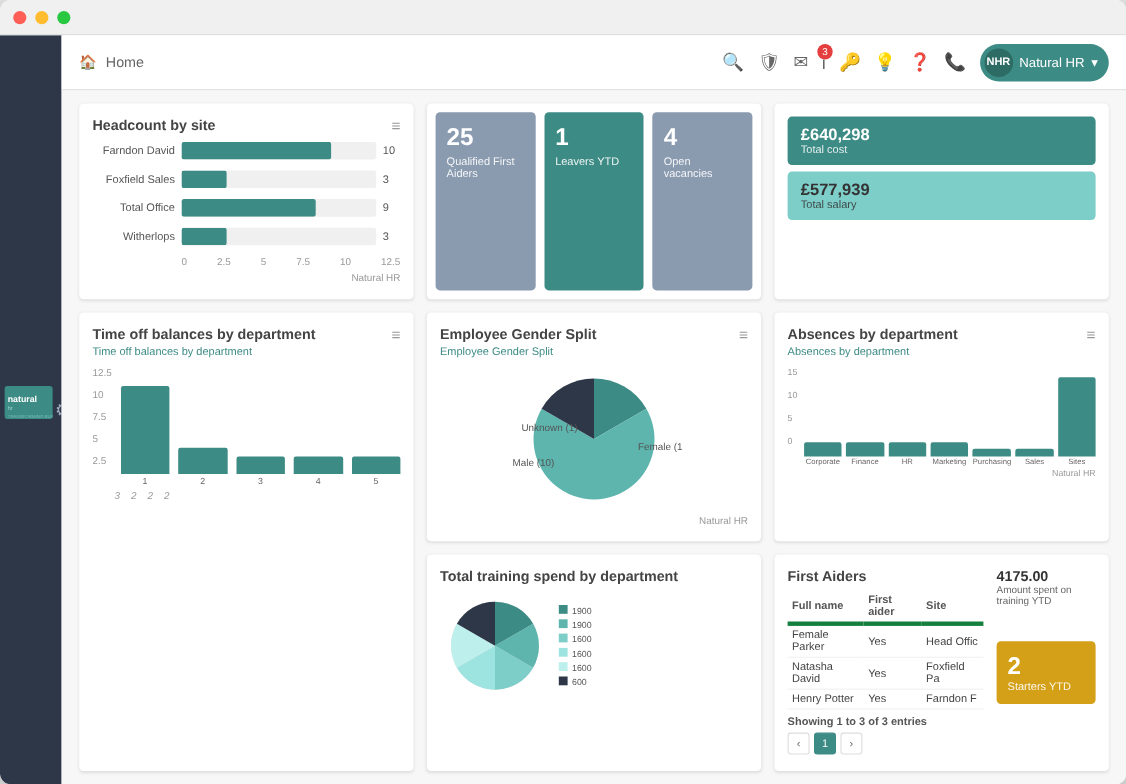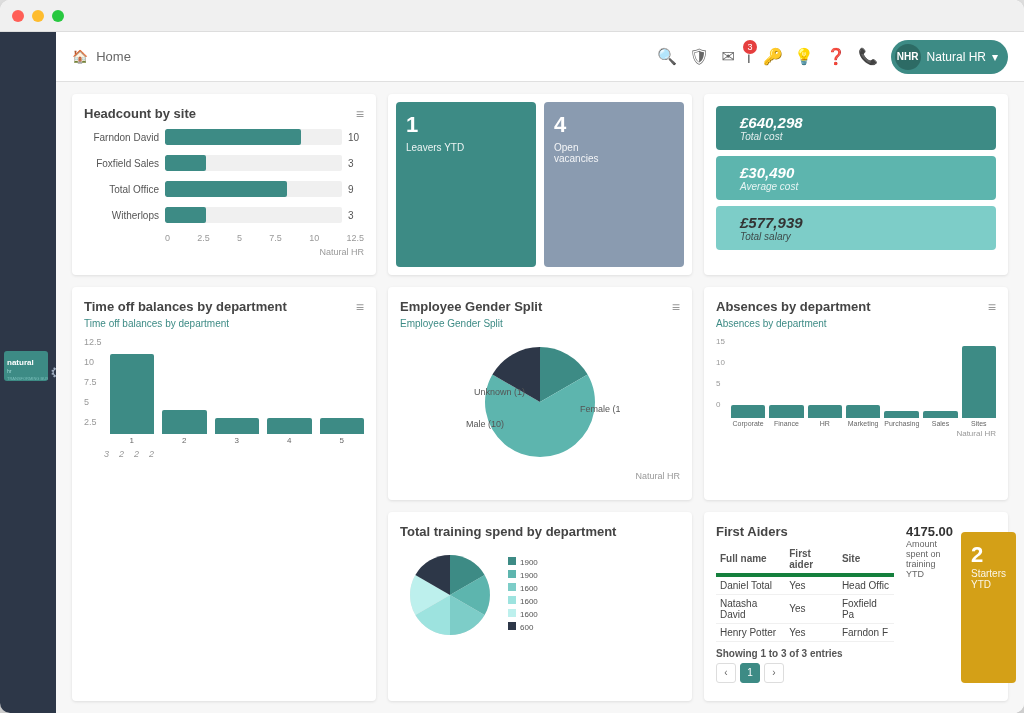"25" div.stat-box { html: none -> <div> <div>25</div> <div>Qualified First<br>Aiders</div> </div> }
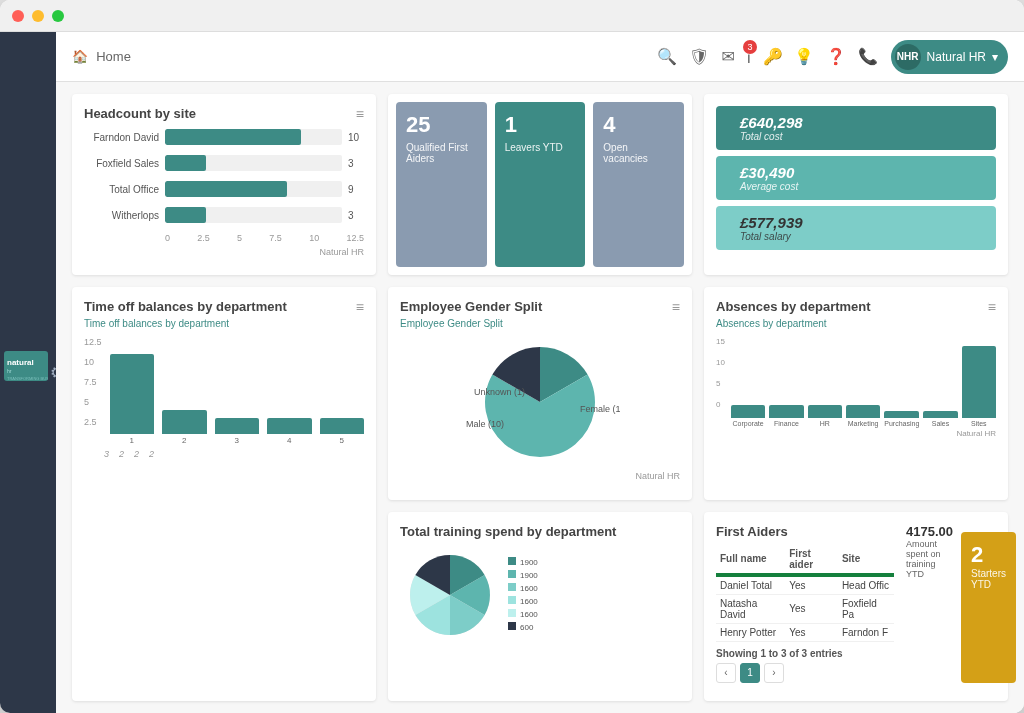"£640,298" .fin-box { font-style: italic -> none; padding: 8px 24px -> 8px 12px }
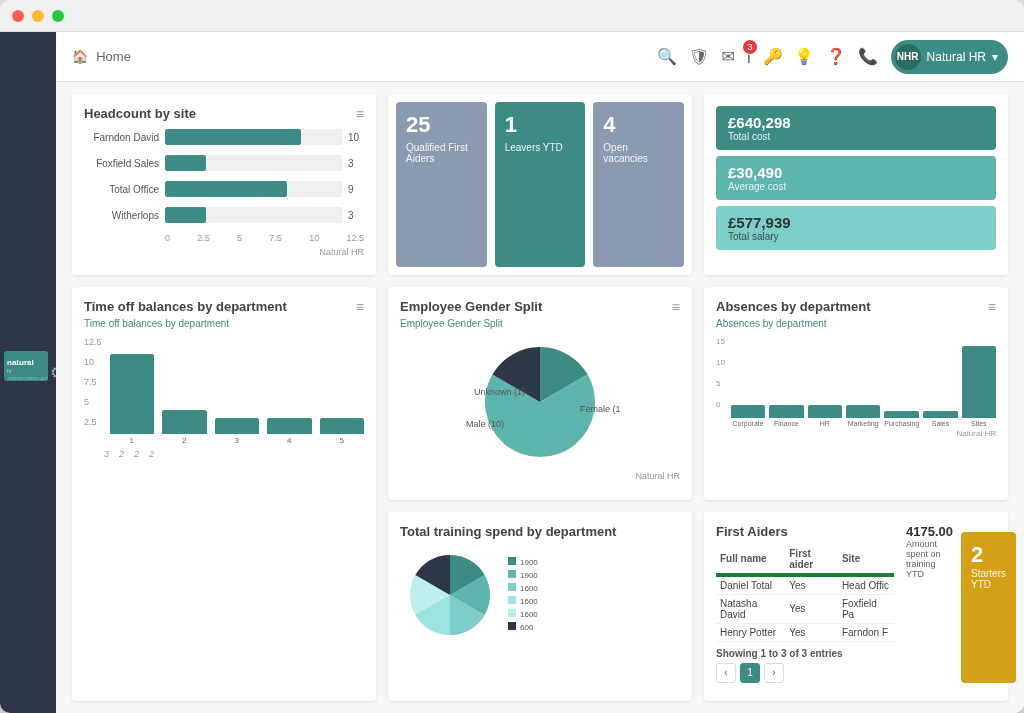"£30,490" div.fin-box { html: <div> <div>£30,490</div> <div>Average cost</div> </div> -> none }
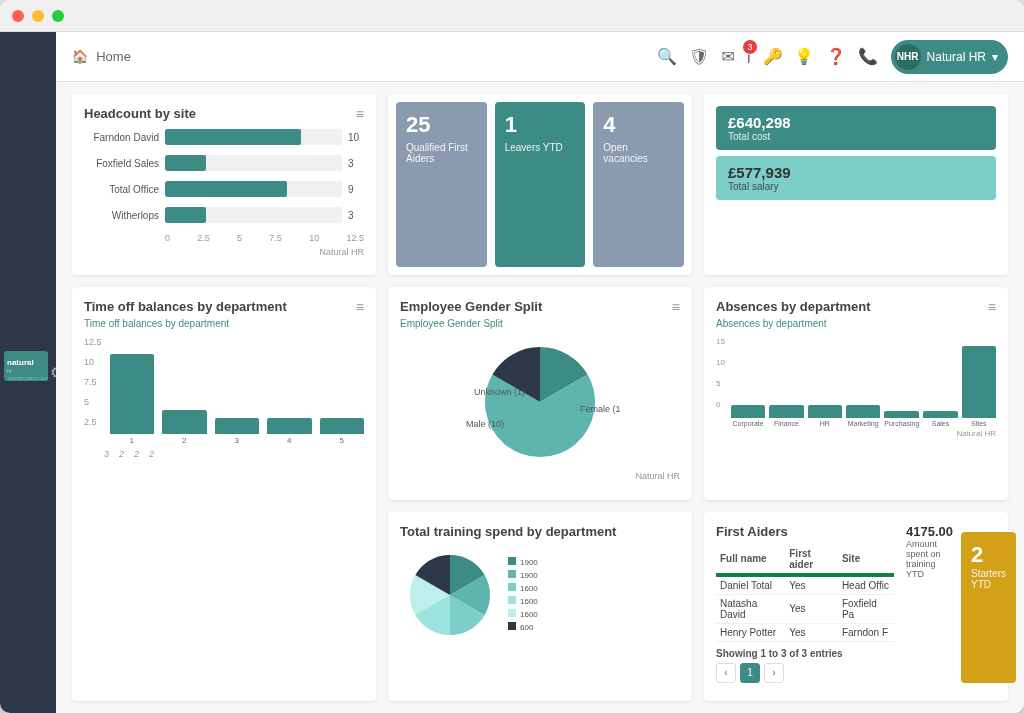"4175.00" div { flex-direction: row -> column; gap: 8px -> 24px }
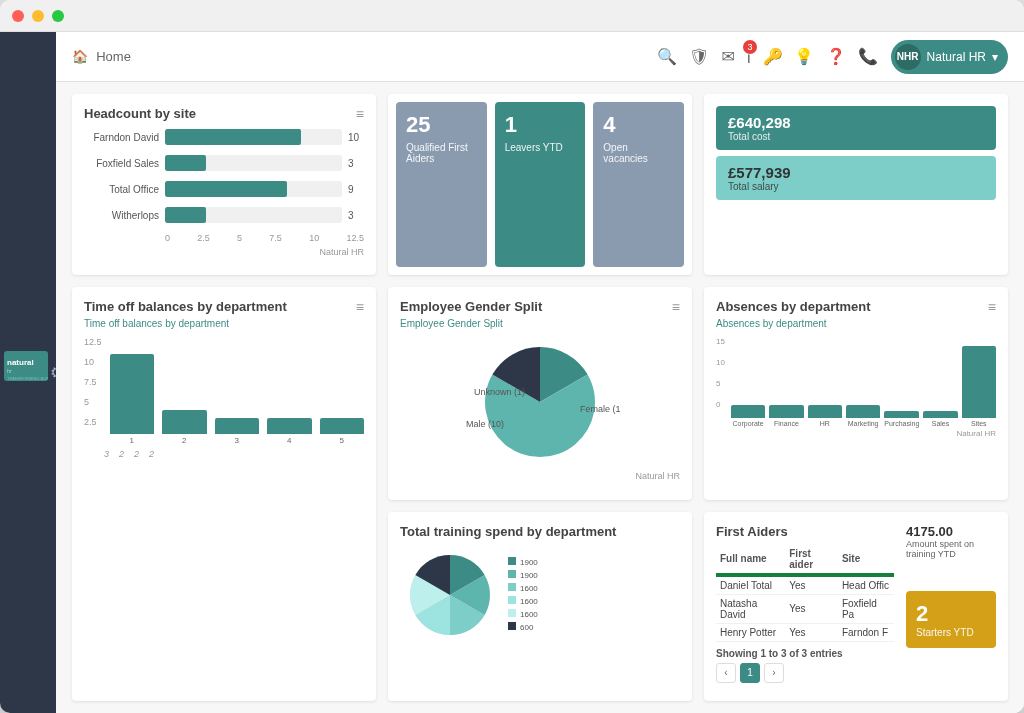"Daniel Total" td { text: Daniel Total -> Female Parker }
